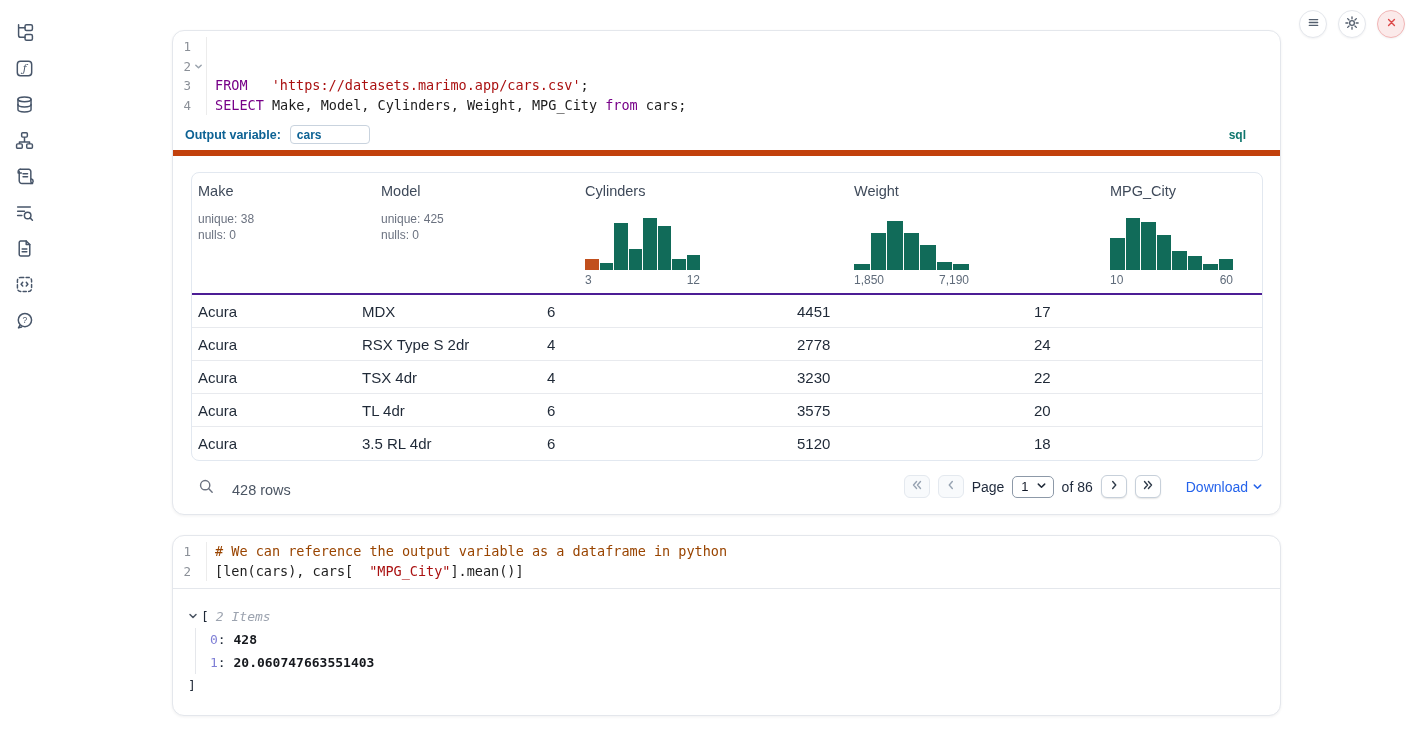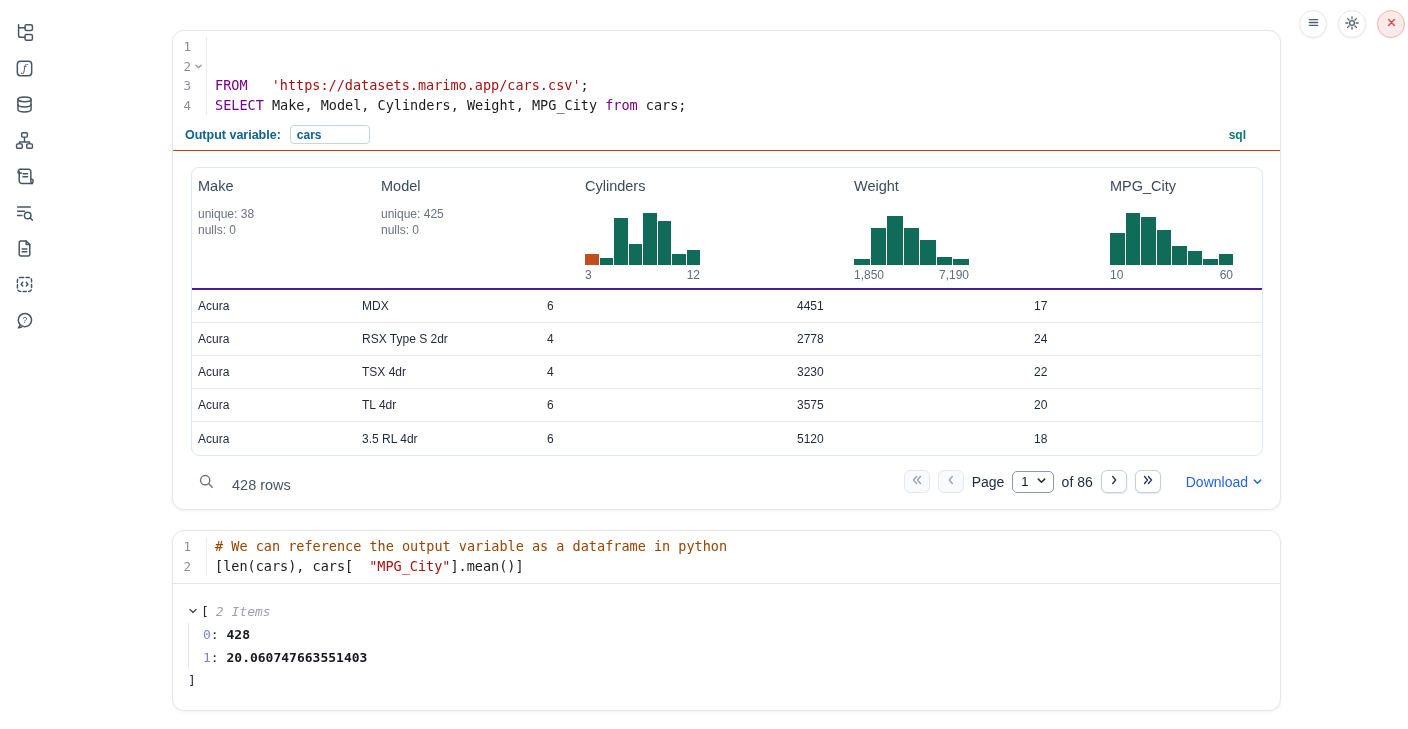"Output variable:" .outvar-row { border-bottom: 1px solid #c2410c -> 6px solid #c2410c }
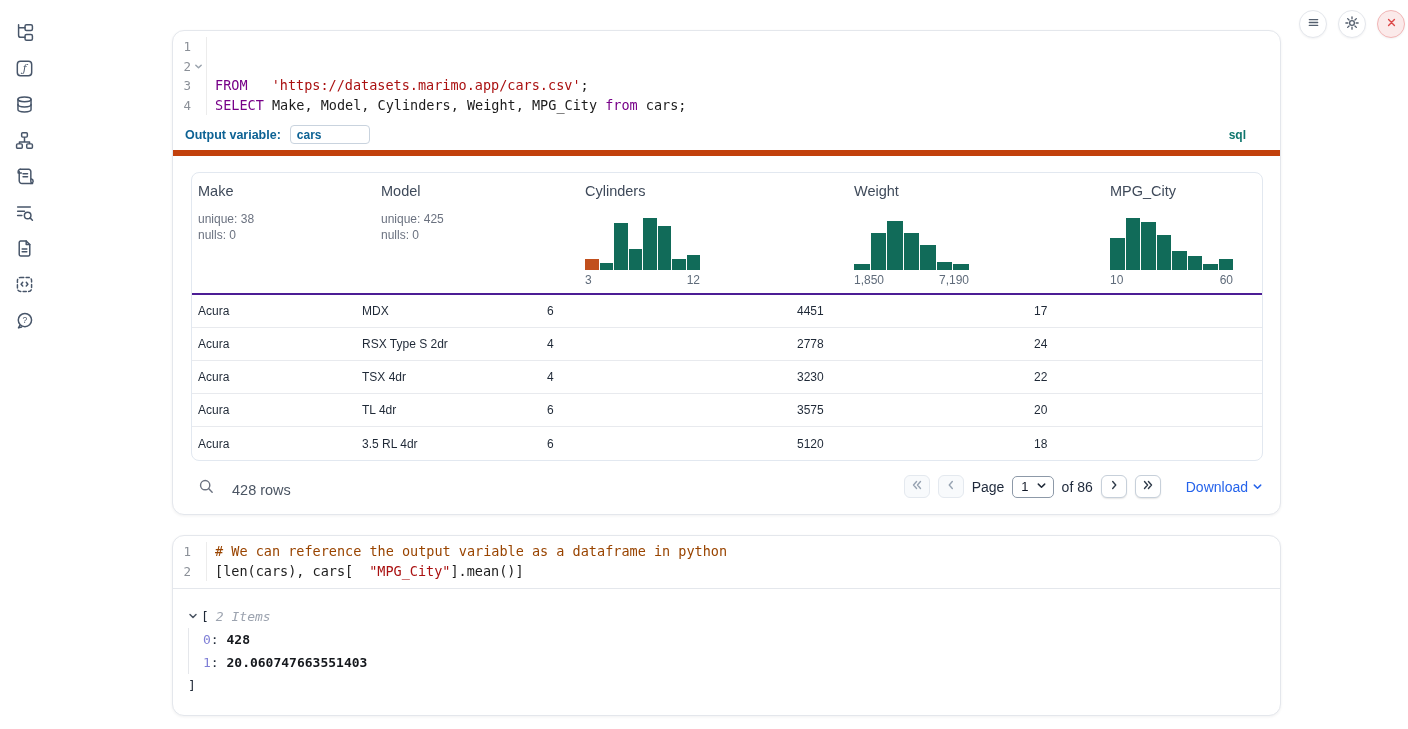"Acura" .tr { font-size: 12px -> 15px }
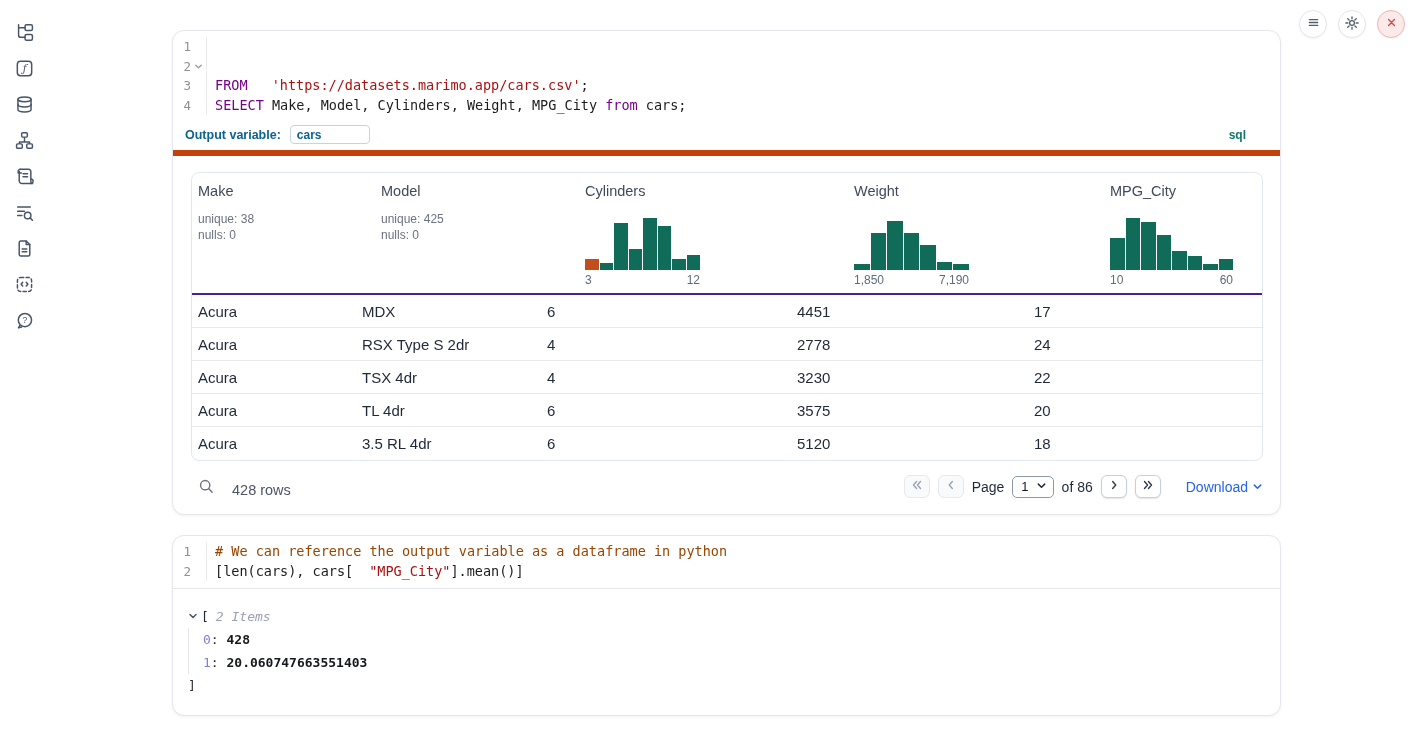"0: 428" .tree-items { margin-left: 0 -> 7px }
